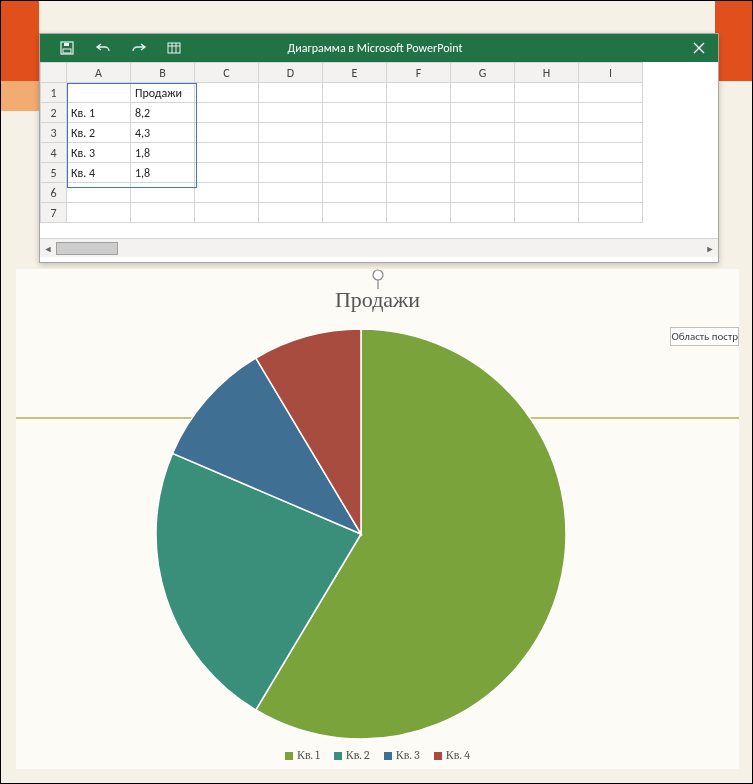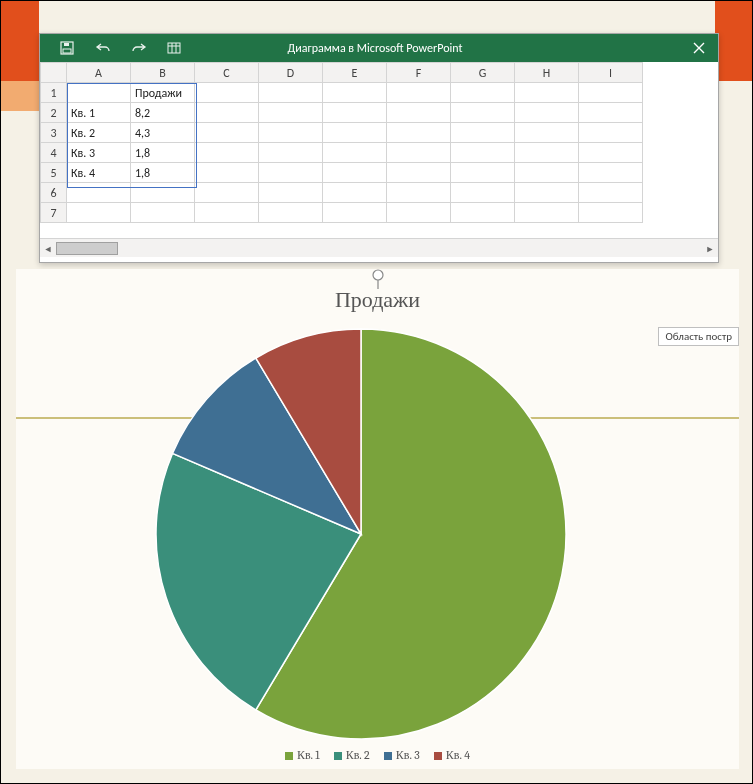"Область постр" .tooltip { padding: 2px 6px -> 2px 0 }
